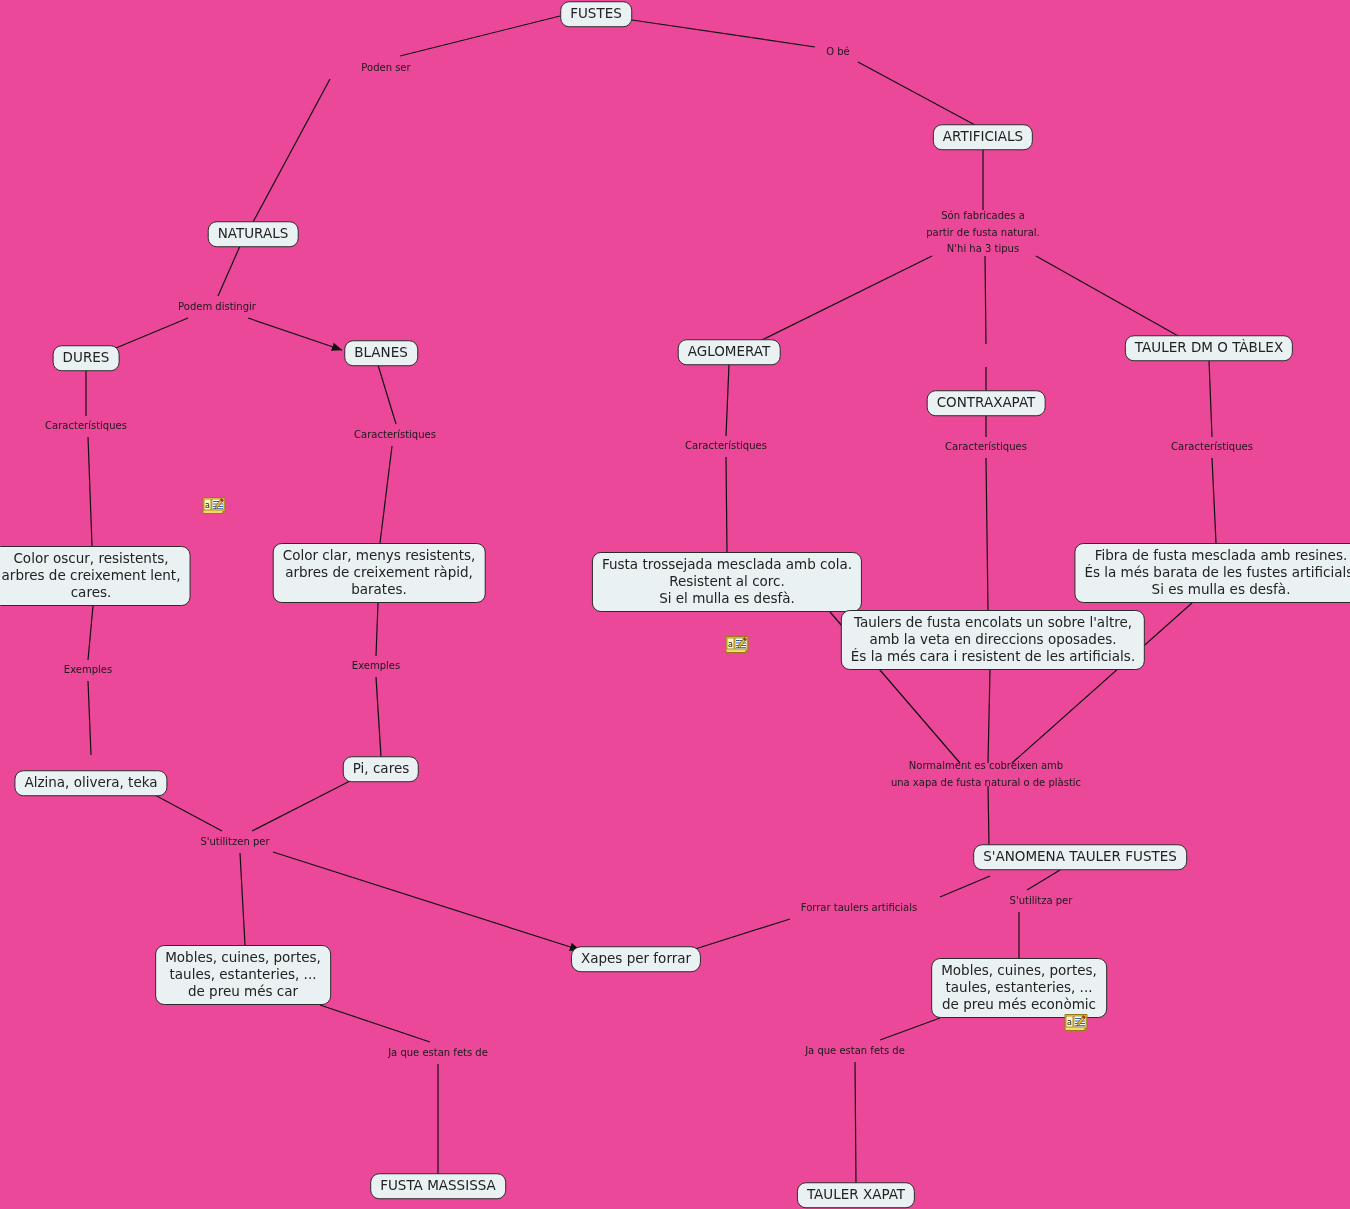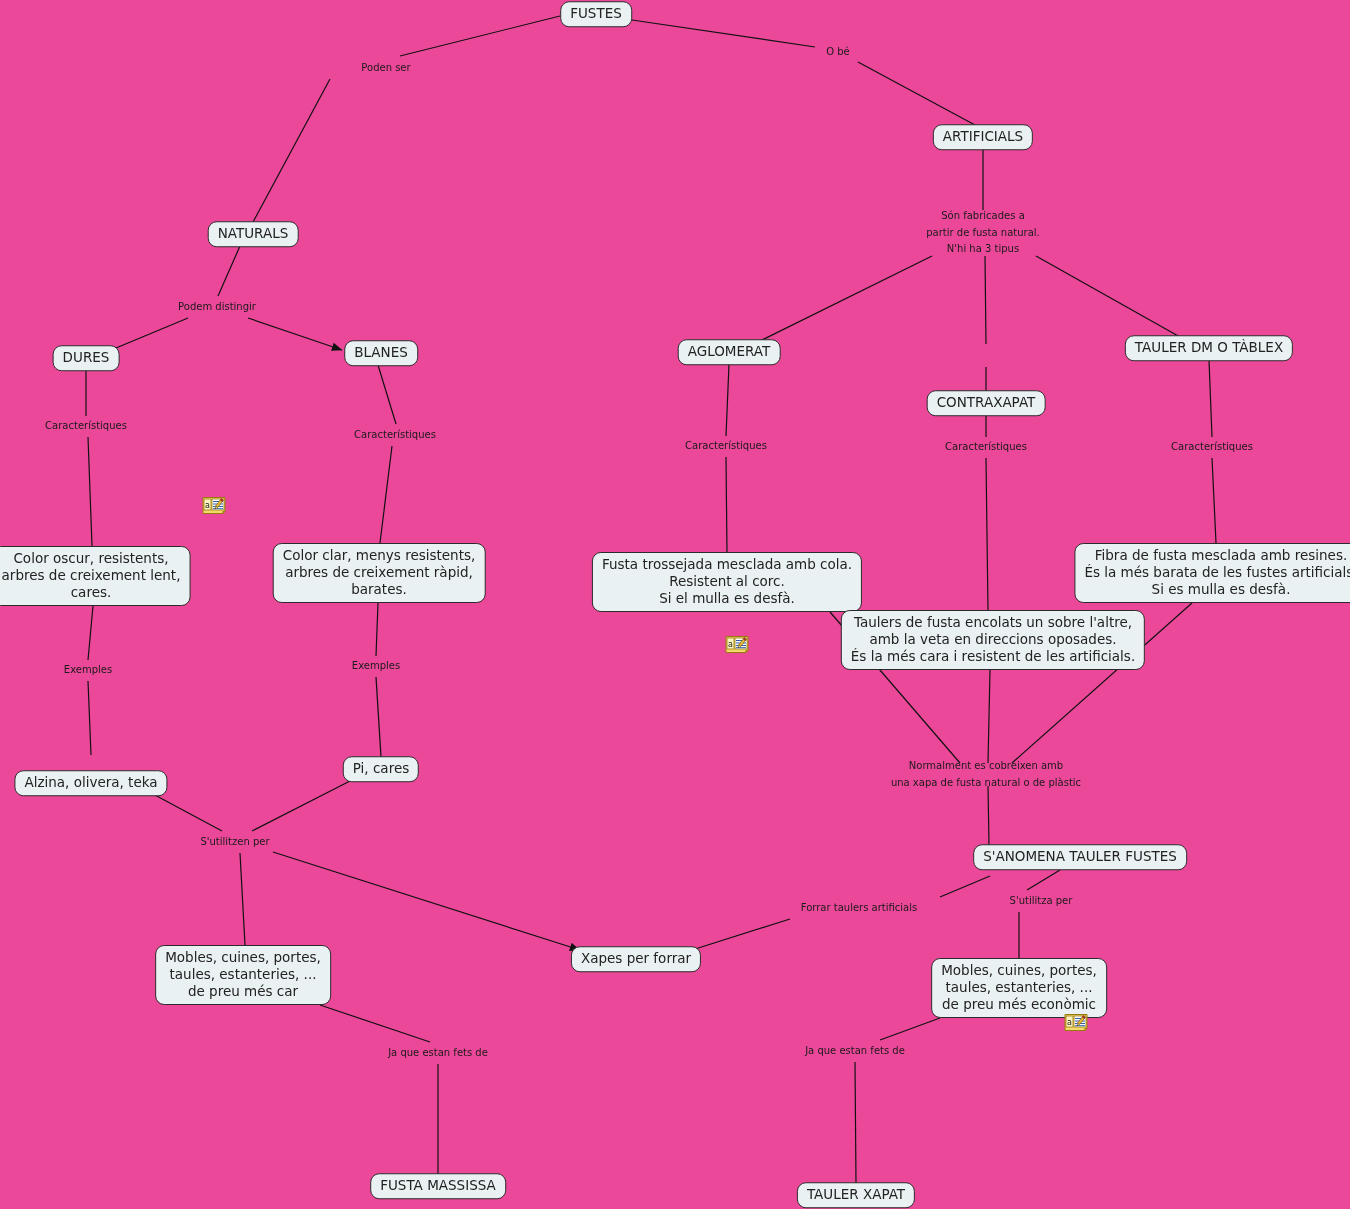"Xapes per forrar" div.node { border-radius: none -> 10px }
